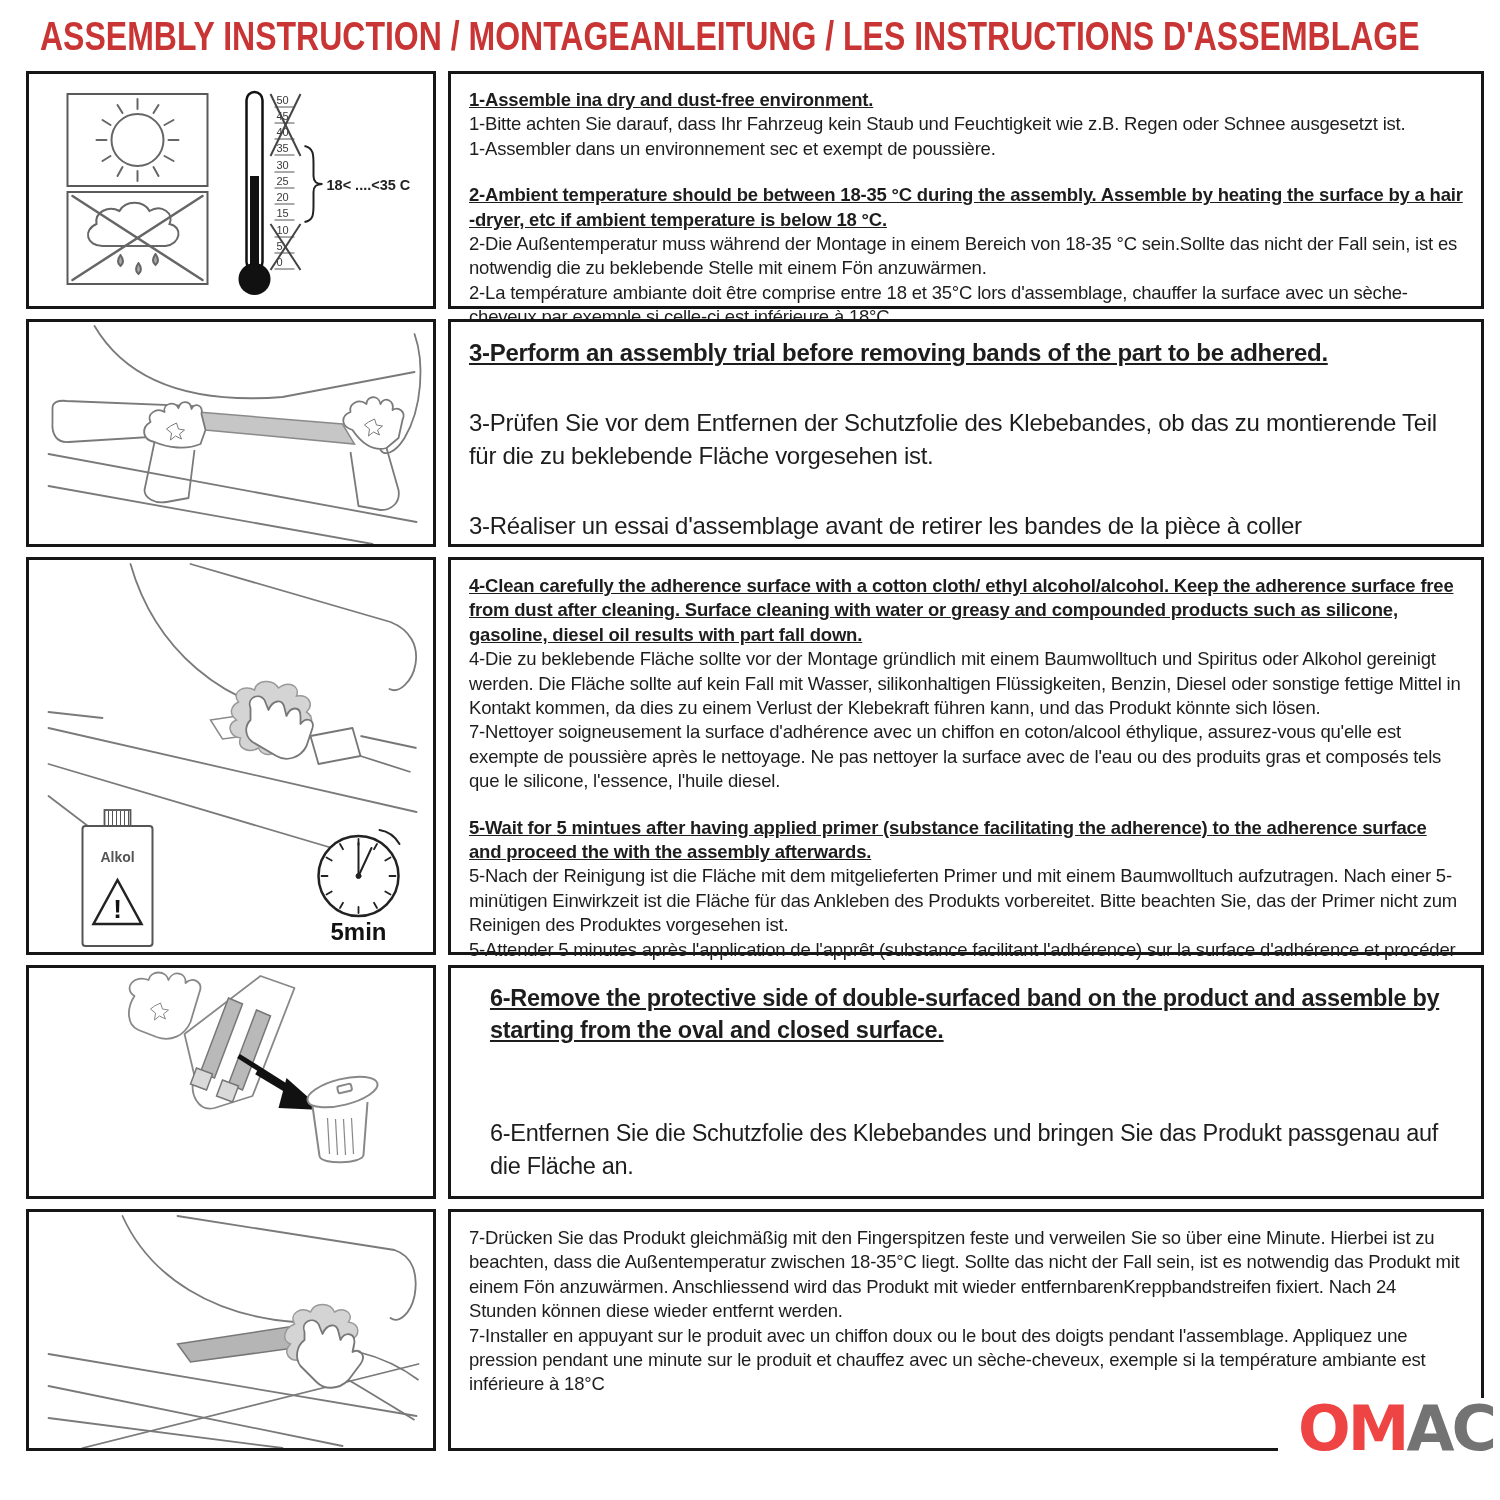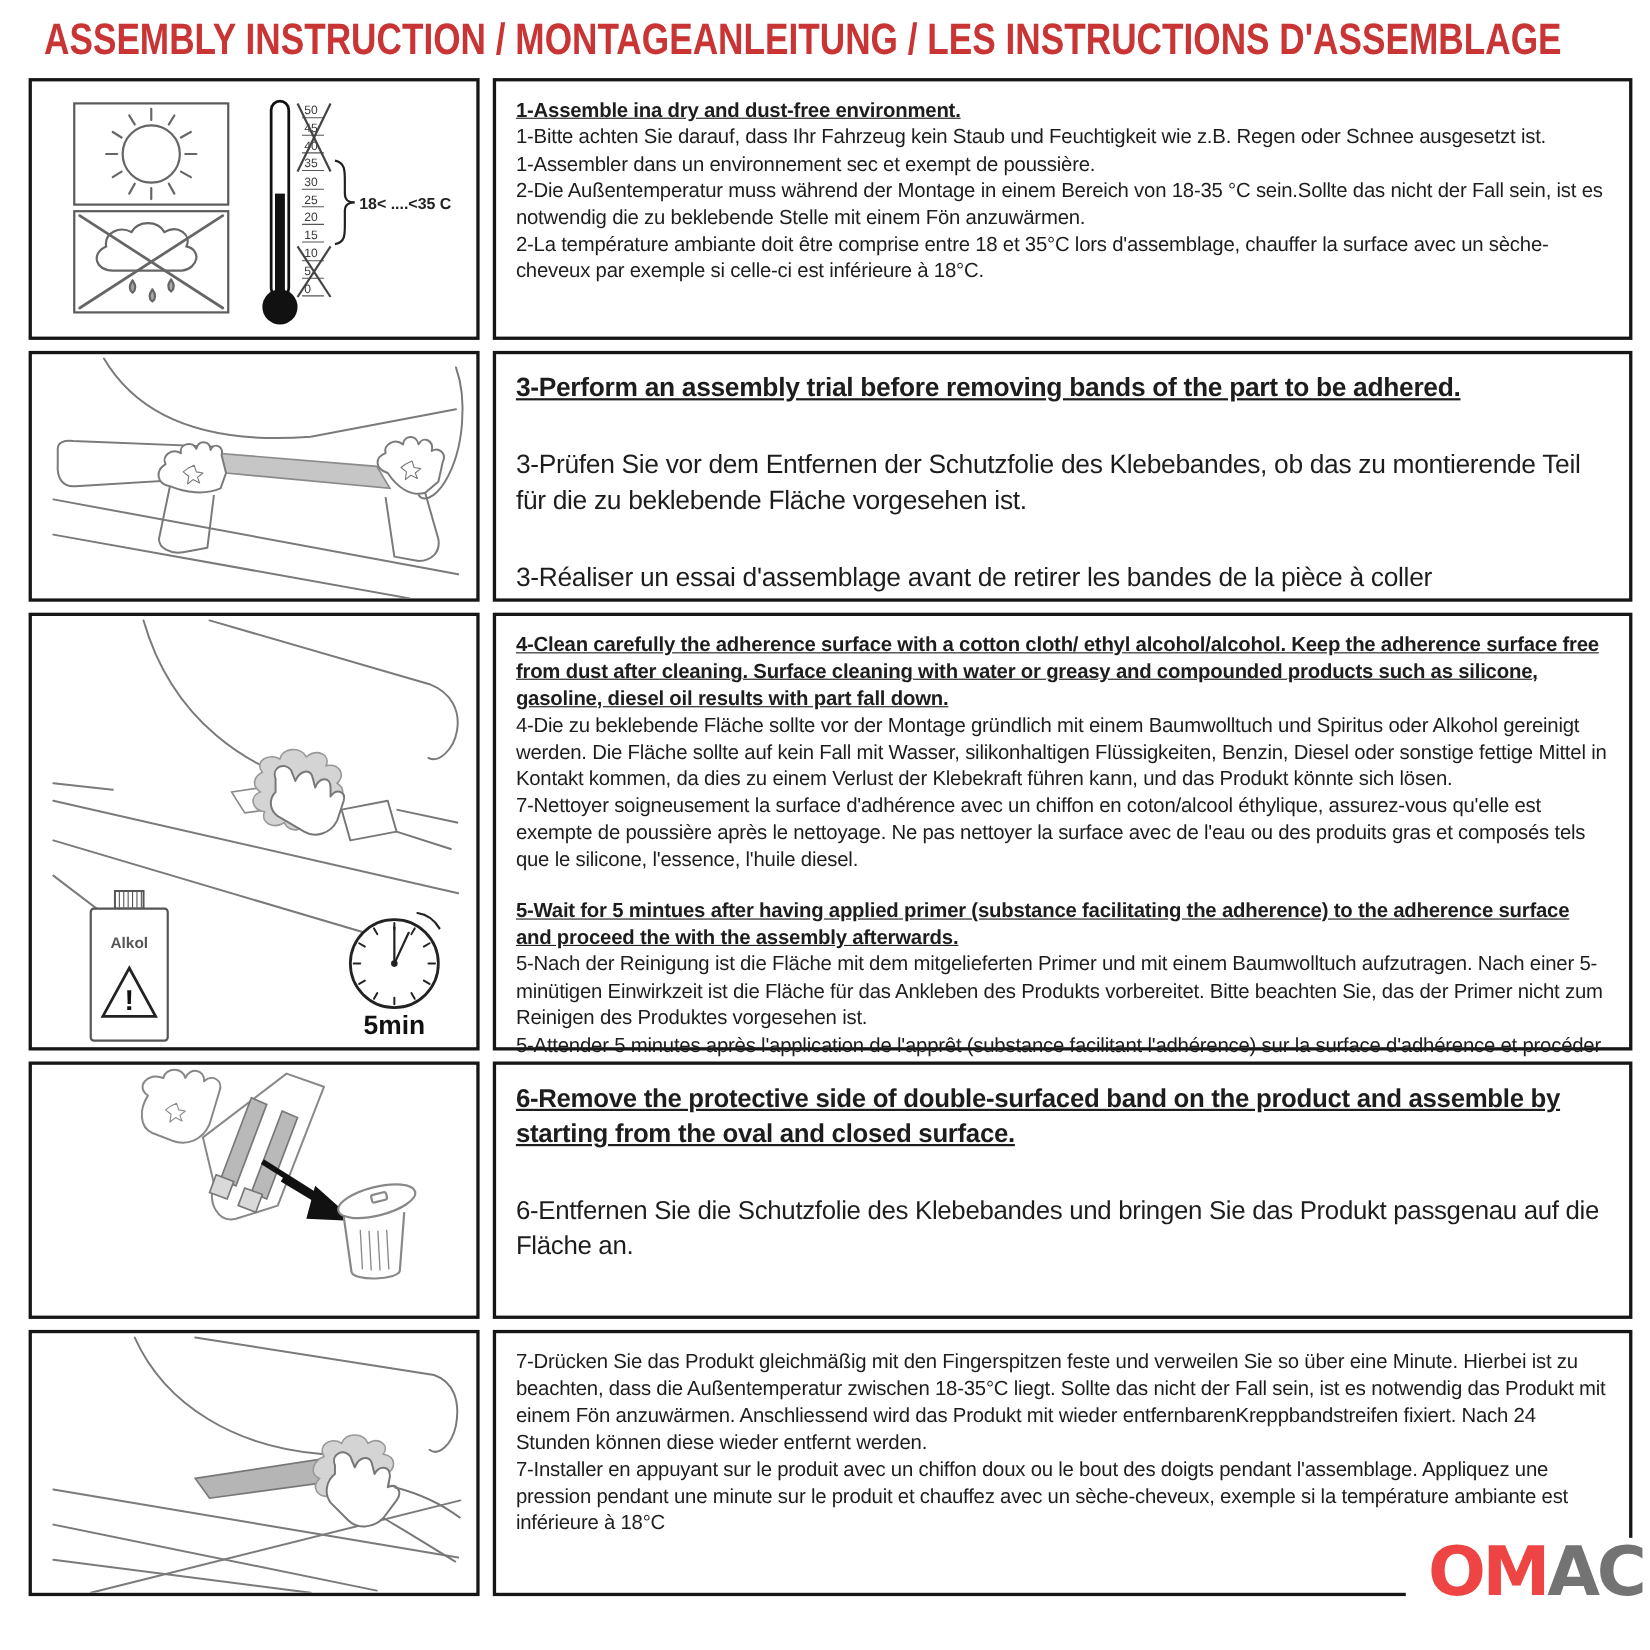"2-Ambient temperature should be between" p.bold { html: none -> <p>2-Ambient temperature should be between 18-35 °C during the assembly. Assemble by heating the surface by a hair -dryer, etc if ambient temperature is below 18 °C.</p> }
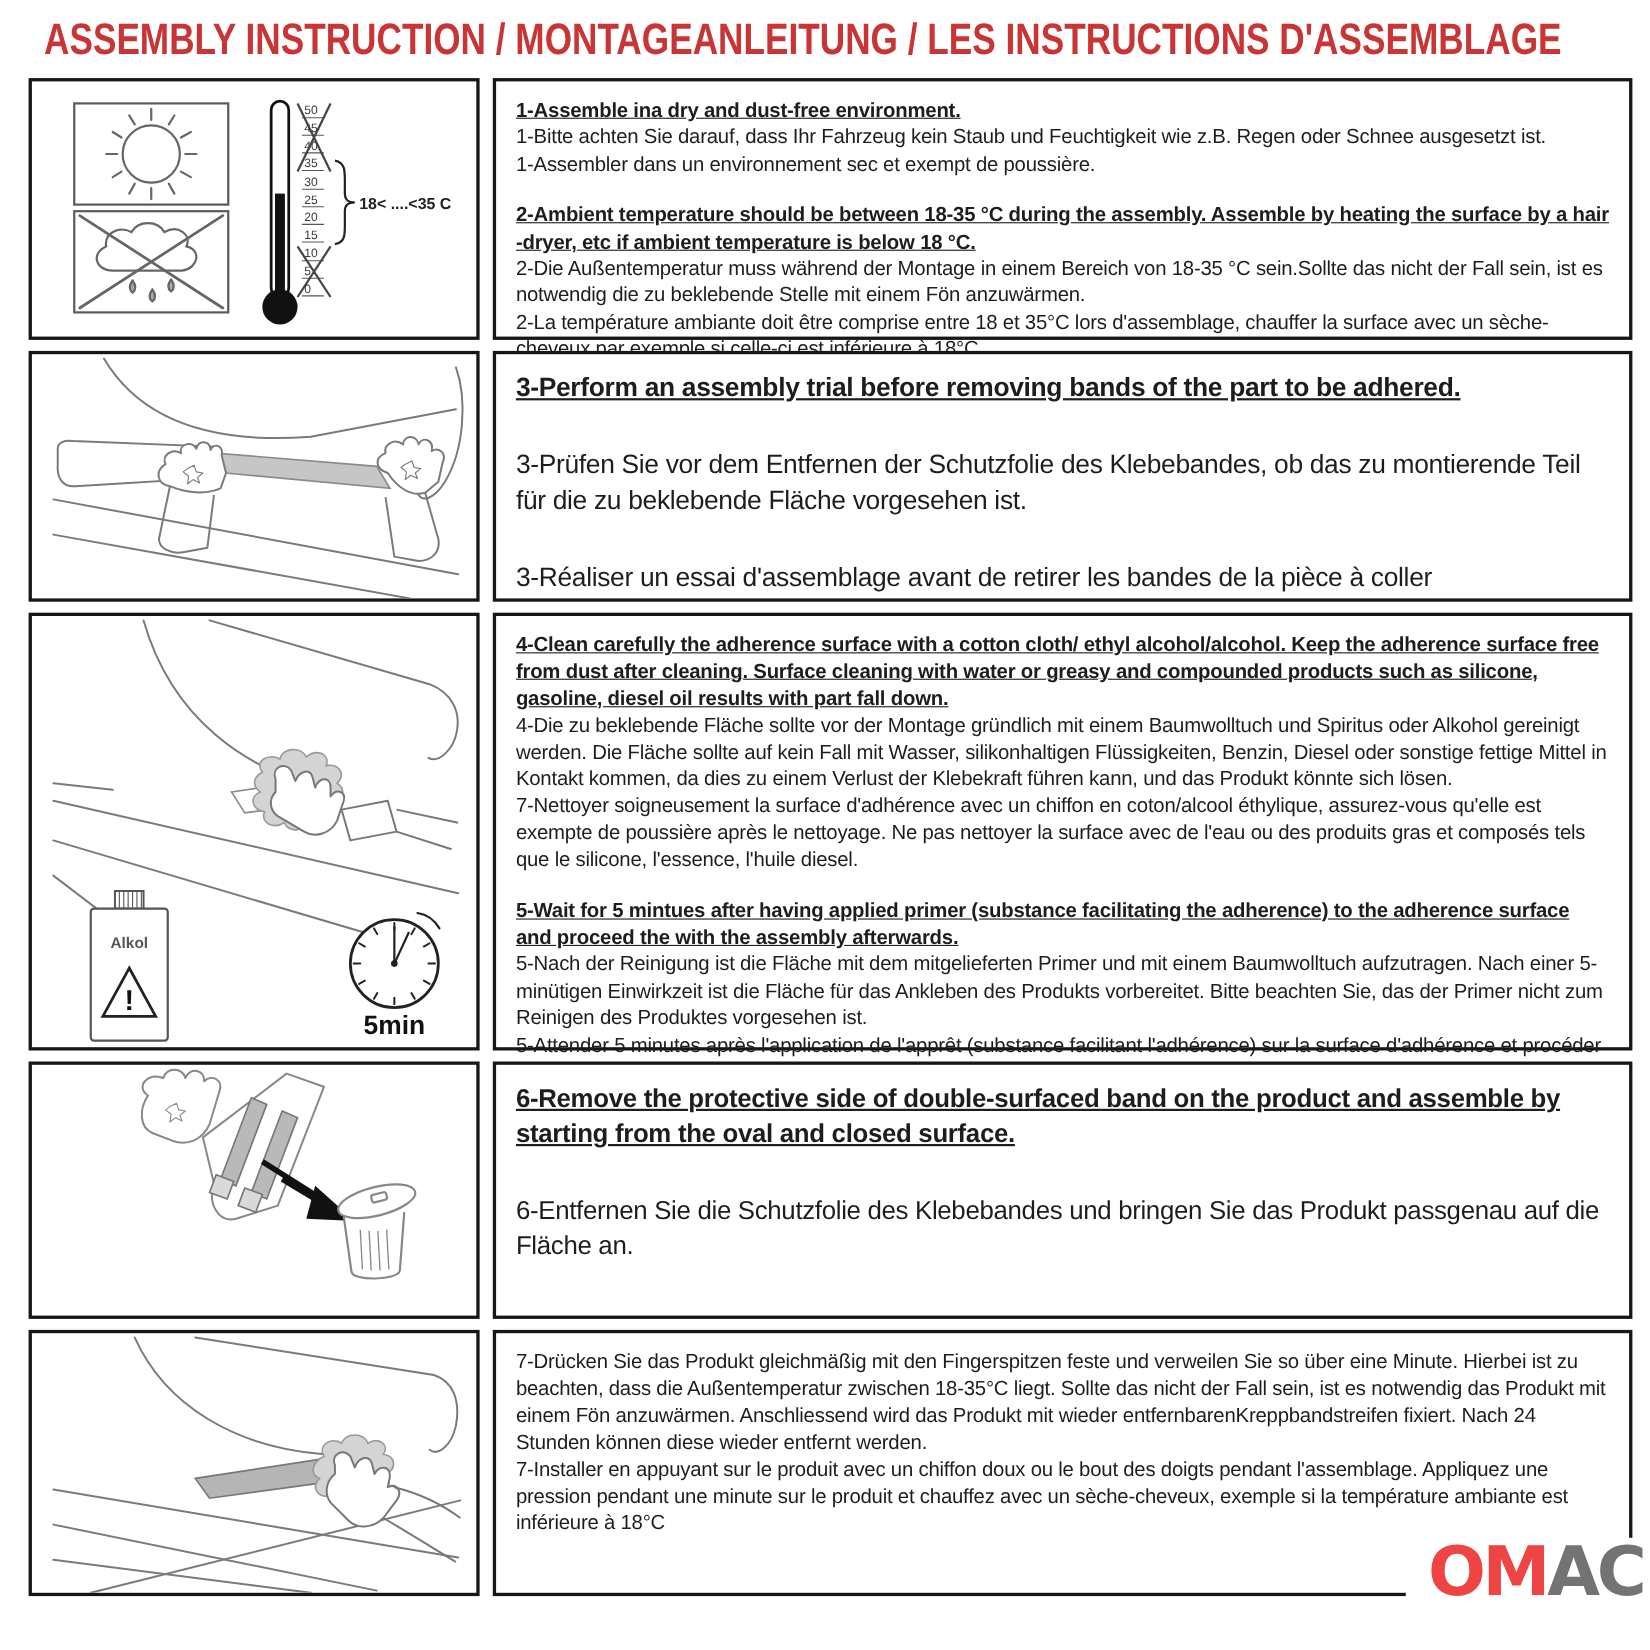"3-Perform an assembly trial before" .r2 .textbox,.r4 .textbox { justify-content: flex-start -> space-between }
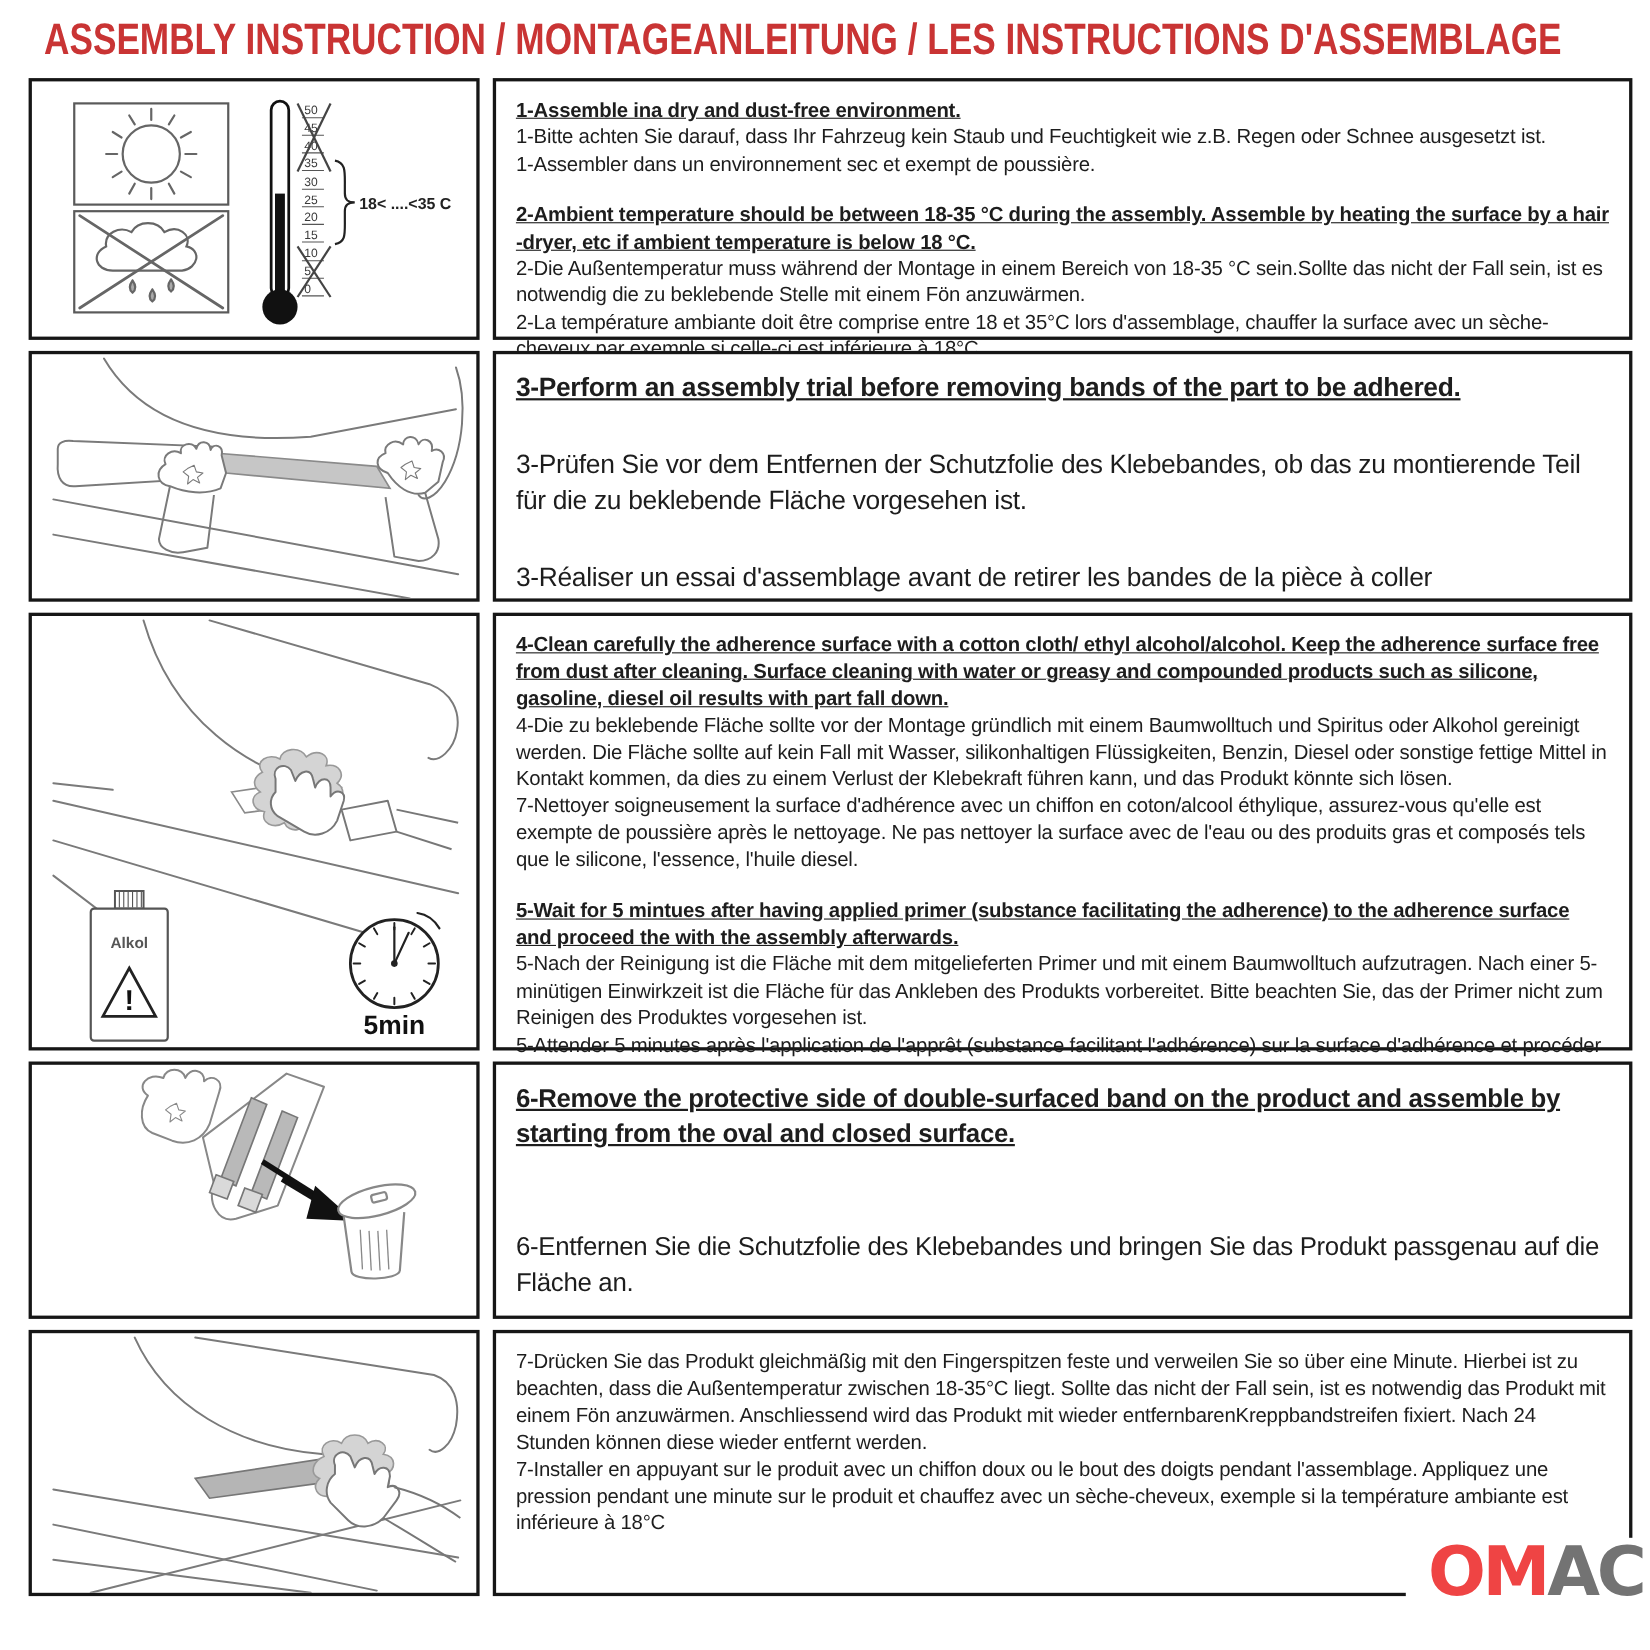"6-Remove the protective side of" .r4 .textbox p { margin-left: none -> 21px }
